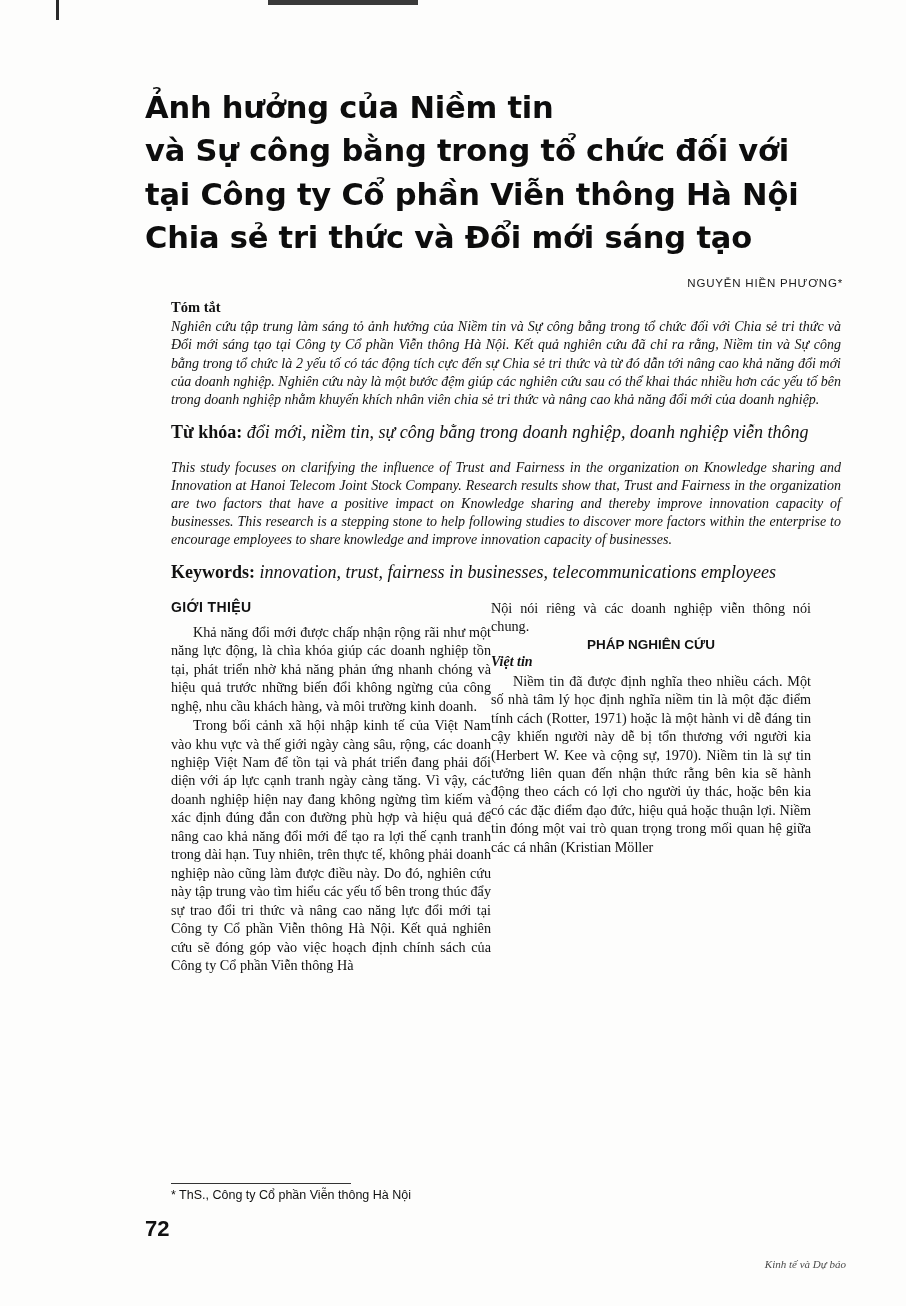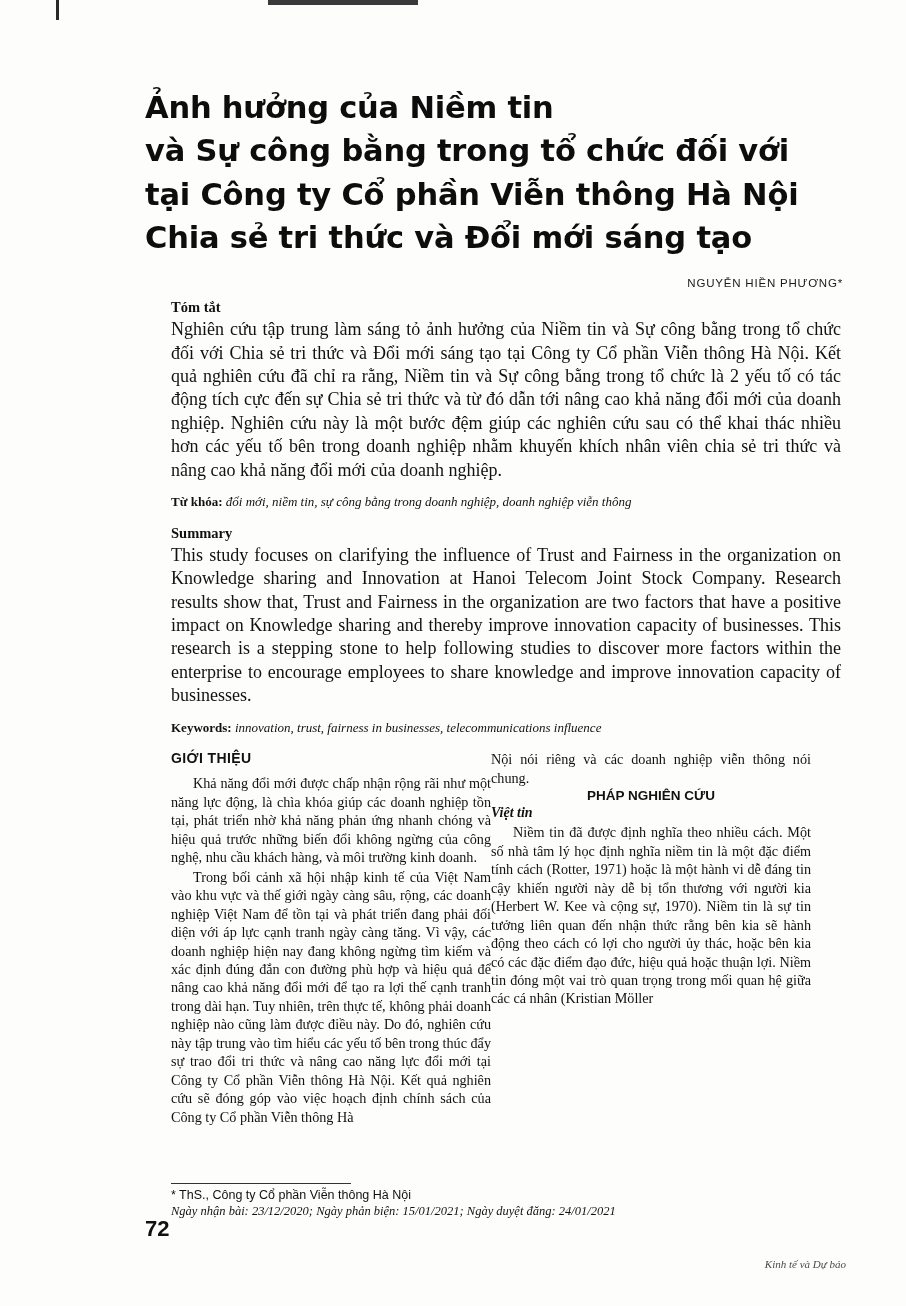"Nghiên cứu tập trung làm" .abs-body { font-size: 18px -> 14px; font-style: none -> italic }
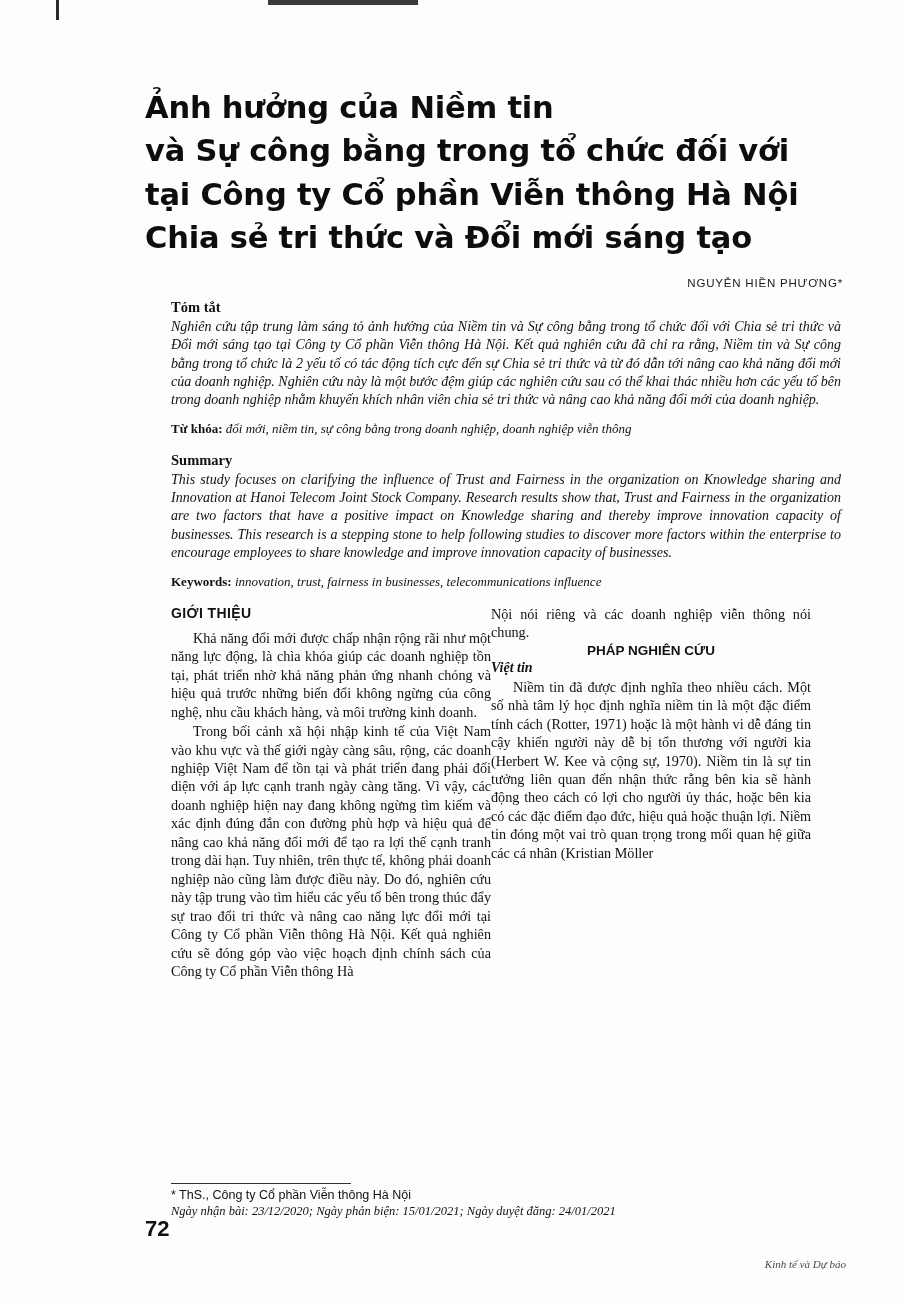"Từ khóa: đổi mới, niềm" .kw { font-size: 13px -> 18px }
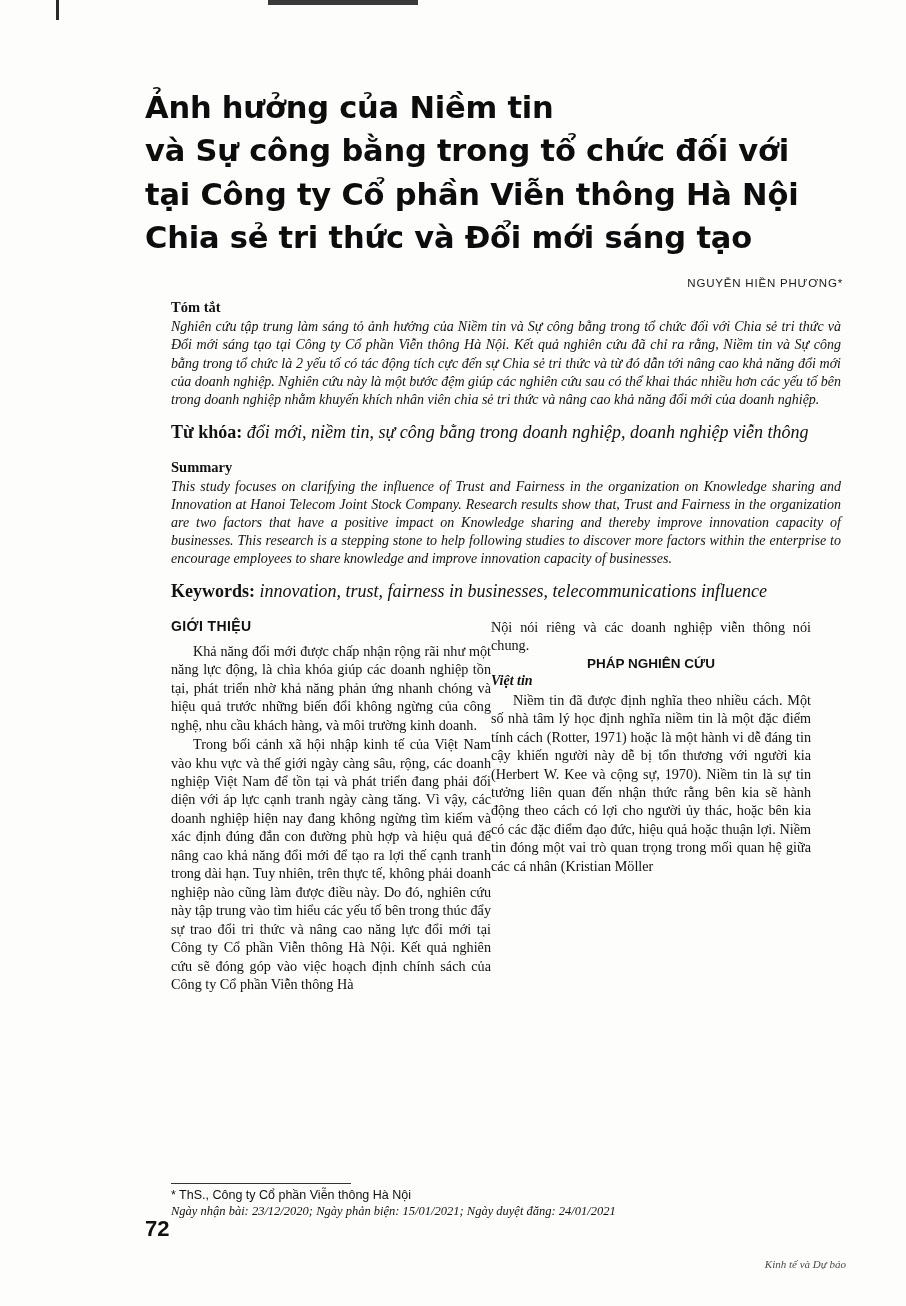"Summary" div.abs-head { html: <div>Summary</div> -> none }
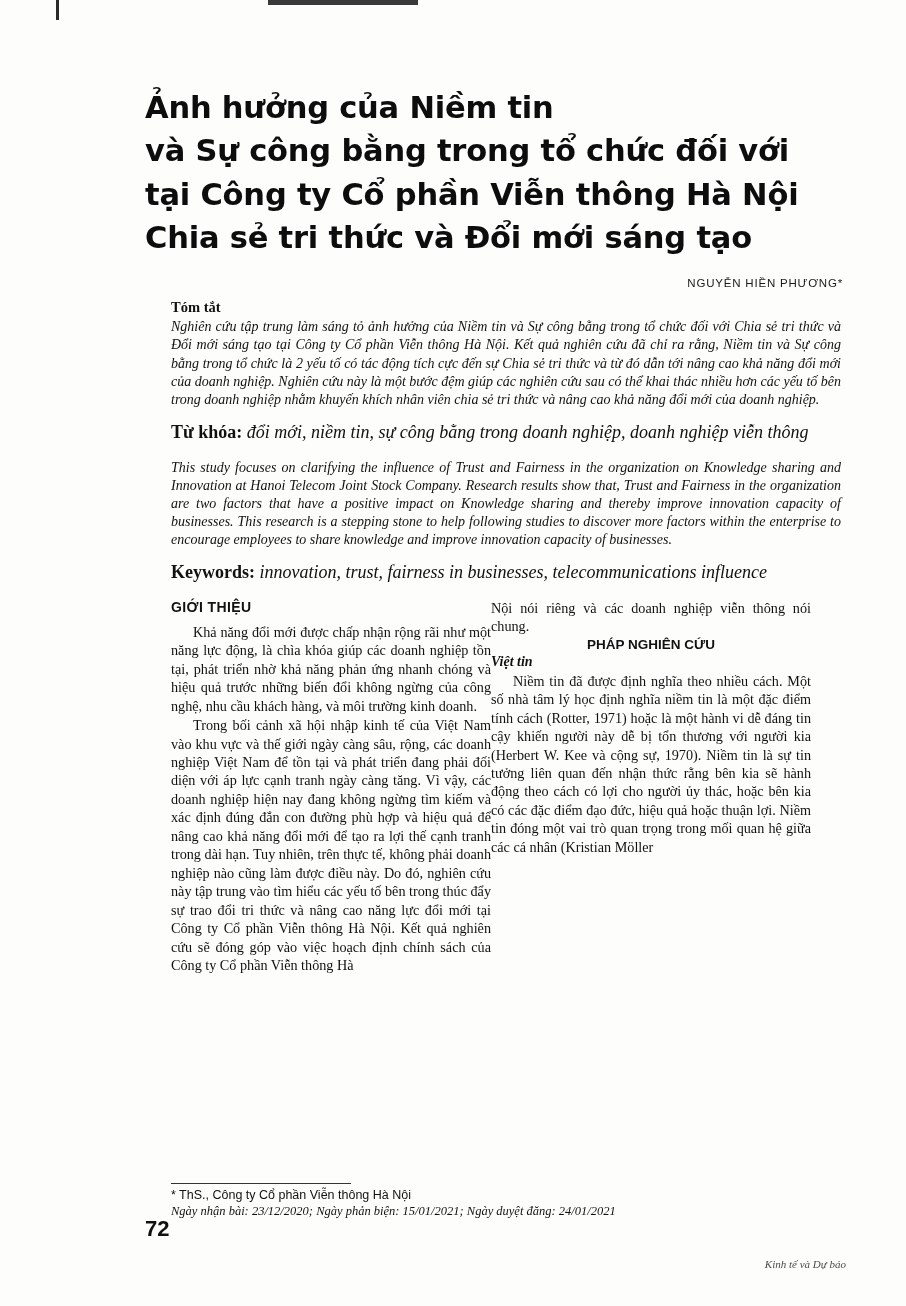"innovation, trust, fairness in" i { text: influence -> employees }
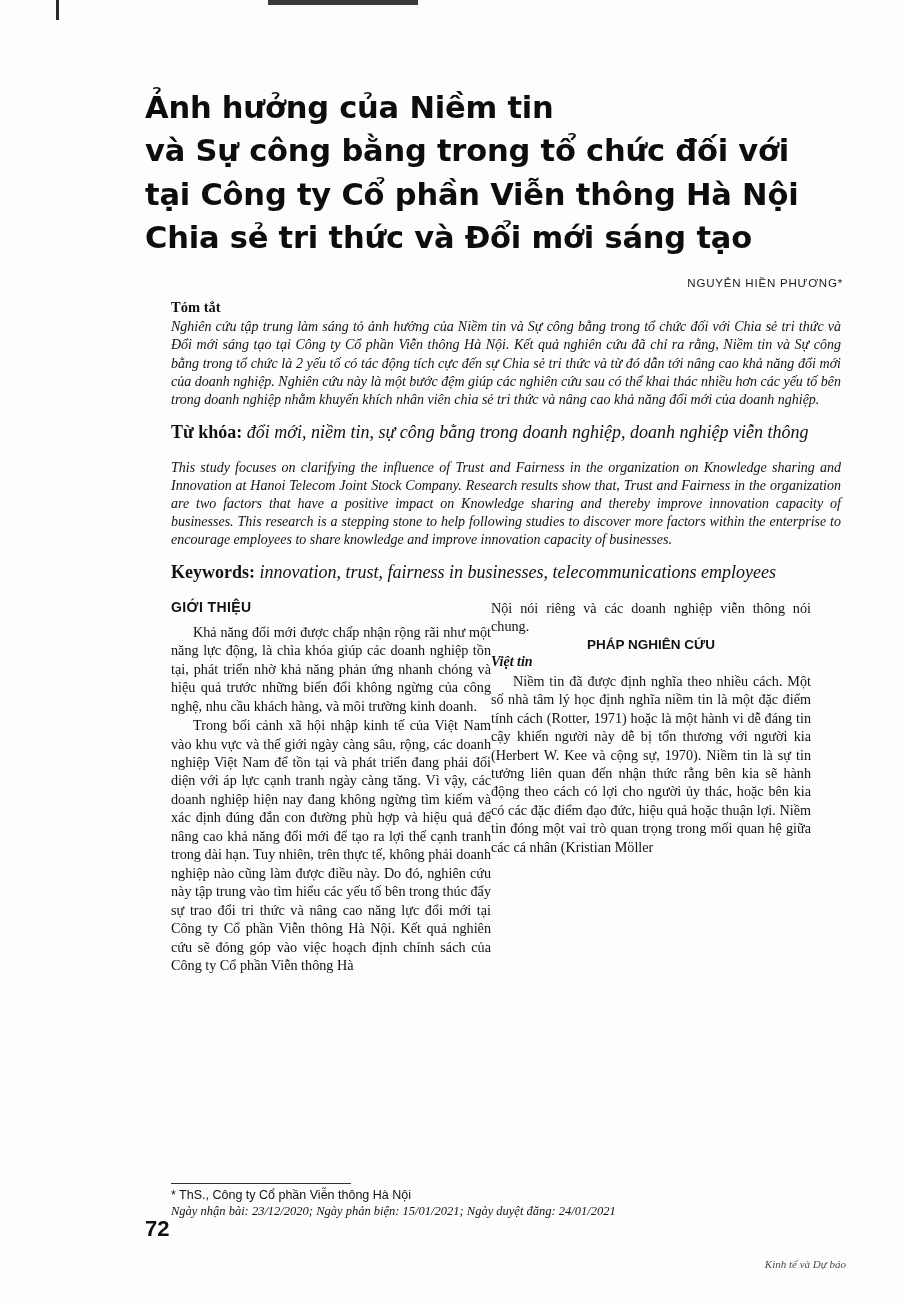"Ngày nhận bài: 23/12/2020; Ngày" p.foot-l2 { html: <p>Ngày nhận bài: 23/12/2020; Ngày phản biện: 15/01/2021; Ngày duyệt đăng: 24/01/2021</p> -> none }
